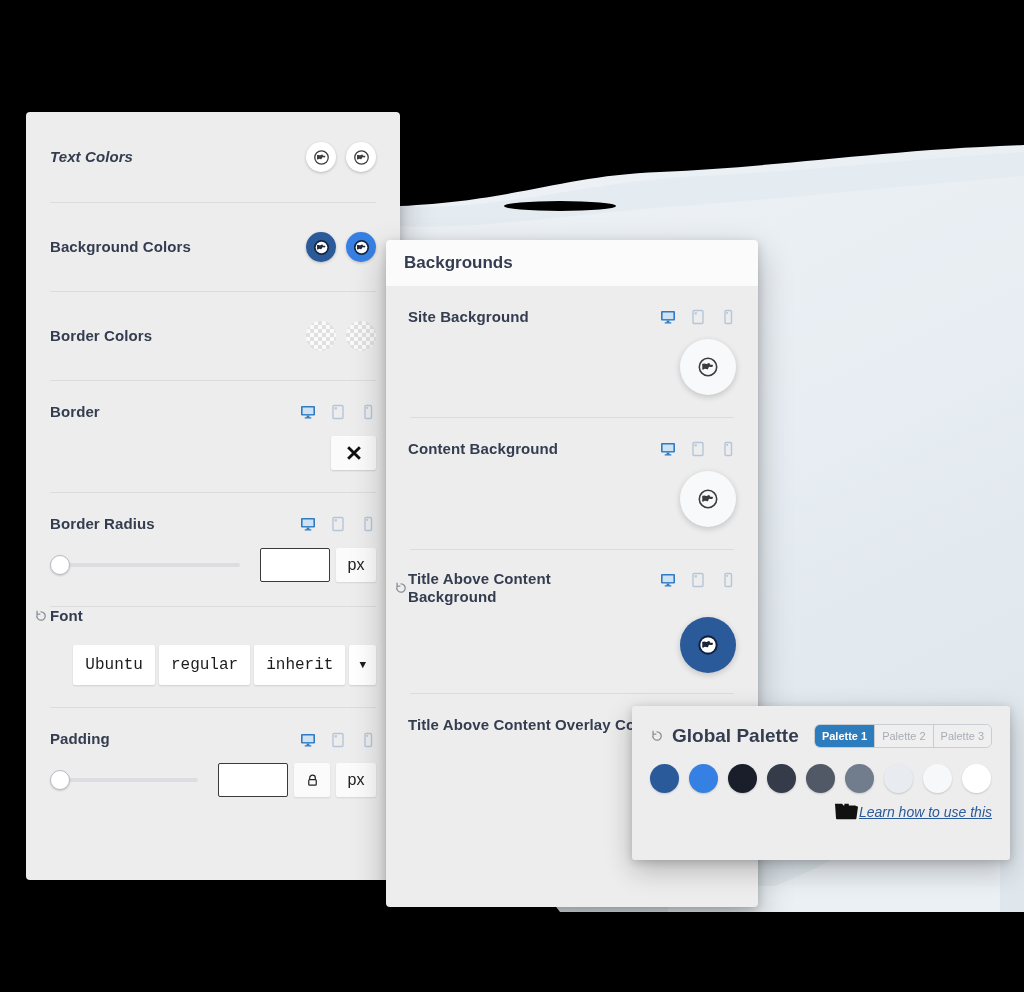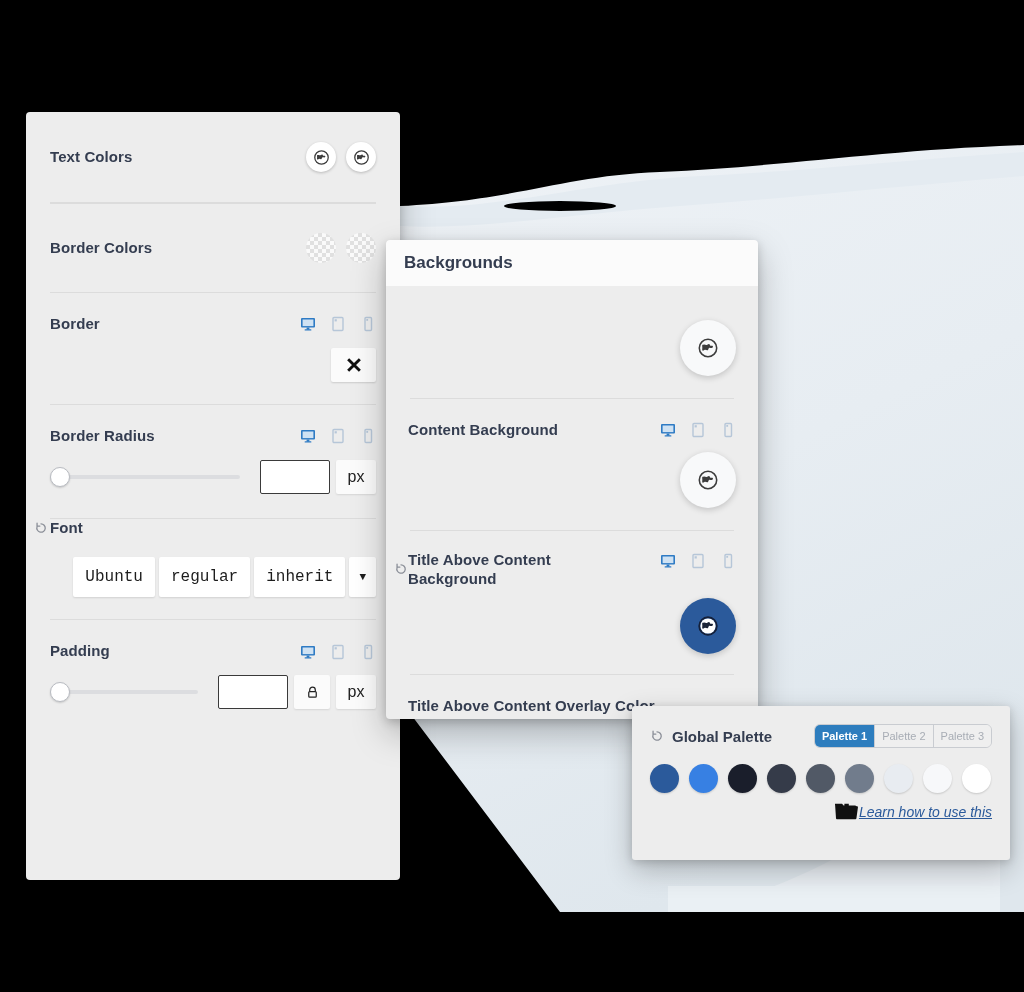"Text Colors" div.row { font-style: none -> italic }
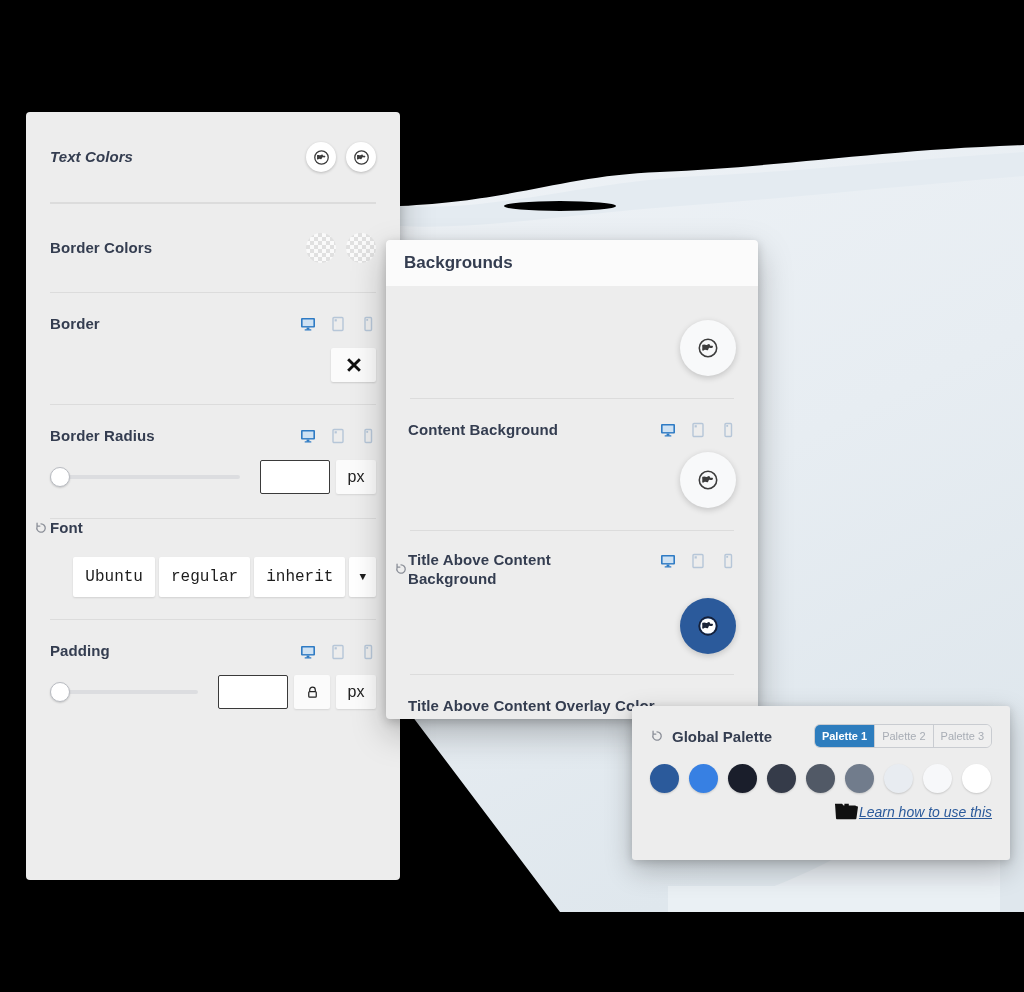"Background Colors" div.row { html: none -> <div> <div> <span>Background Colors</span> <div> <span> <svg> <circle></circle> <circle></circle> <path></path> </svg> </span> <span> <svg> <circle></circle> <circle></circle> <path></path> </svg> </span> </div> </div> </div> }
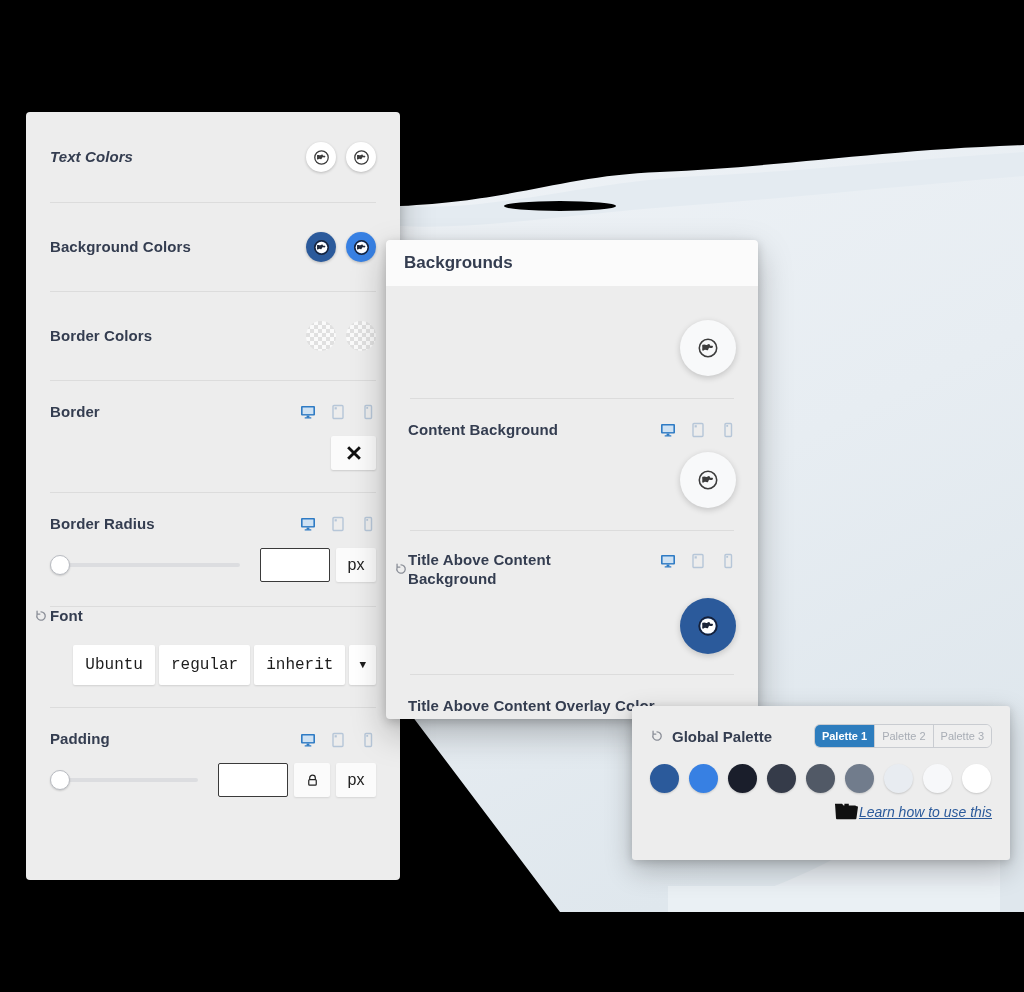"Backgrounds" #bg-panel { height: 479px -> 667px }
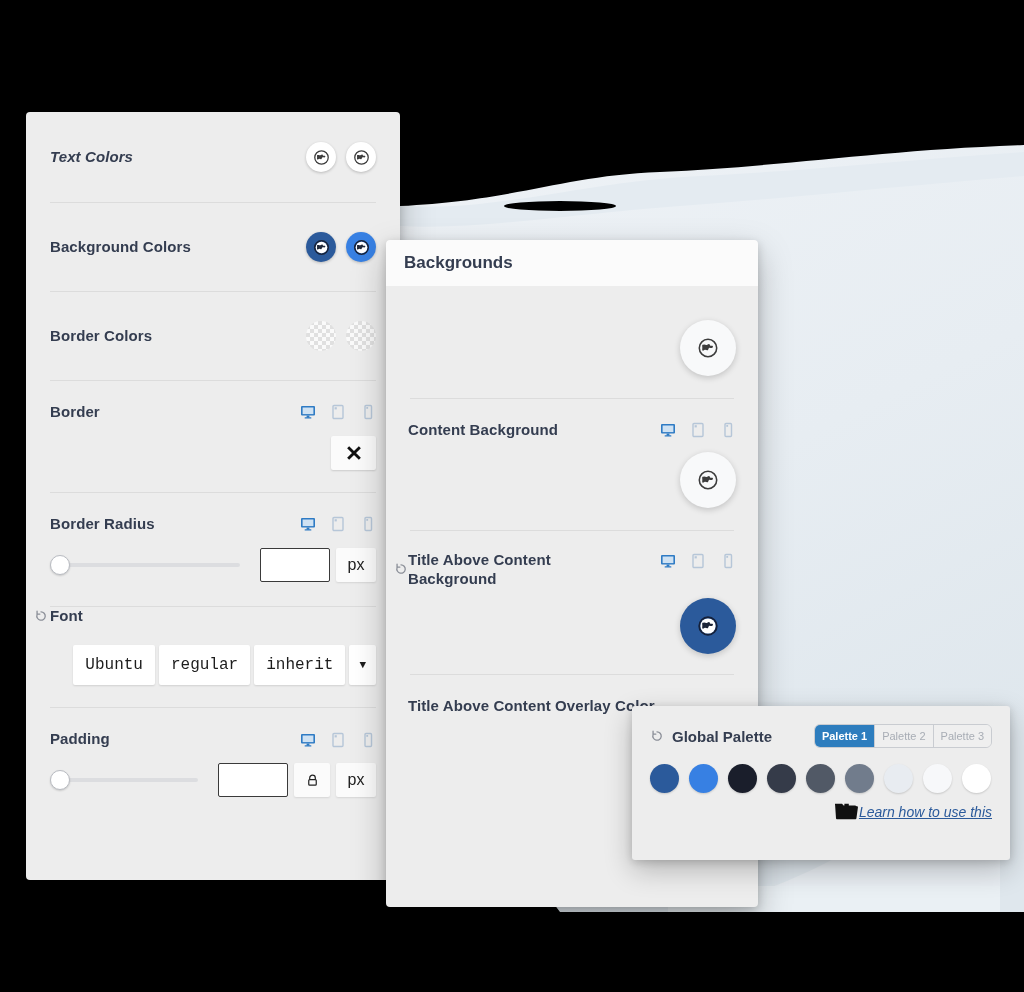"Site Background" div.row-head { html: none -> <div> <span>Site Background</span> <div> <span> <svg> <rect></rect> <rect></rect> <rect></rect> <rect></rect> </svg> </span> <span> <svg> <rect></rect> <path></path> </svg> </span> <span> <svg> <rect></rect> <path></path> </svg> </span> </div> </div> }
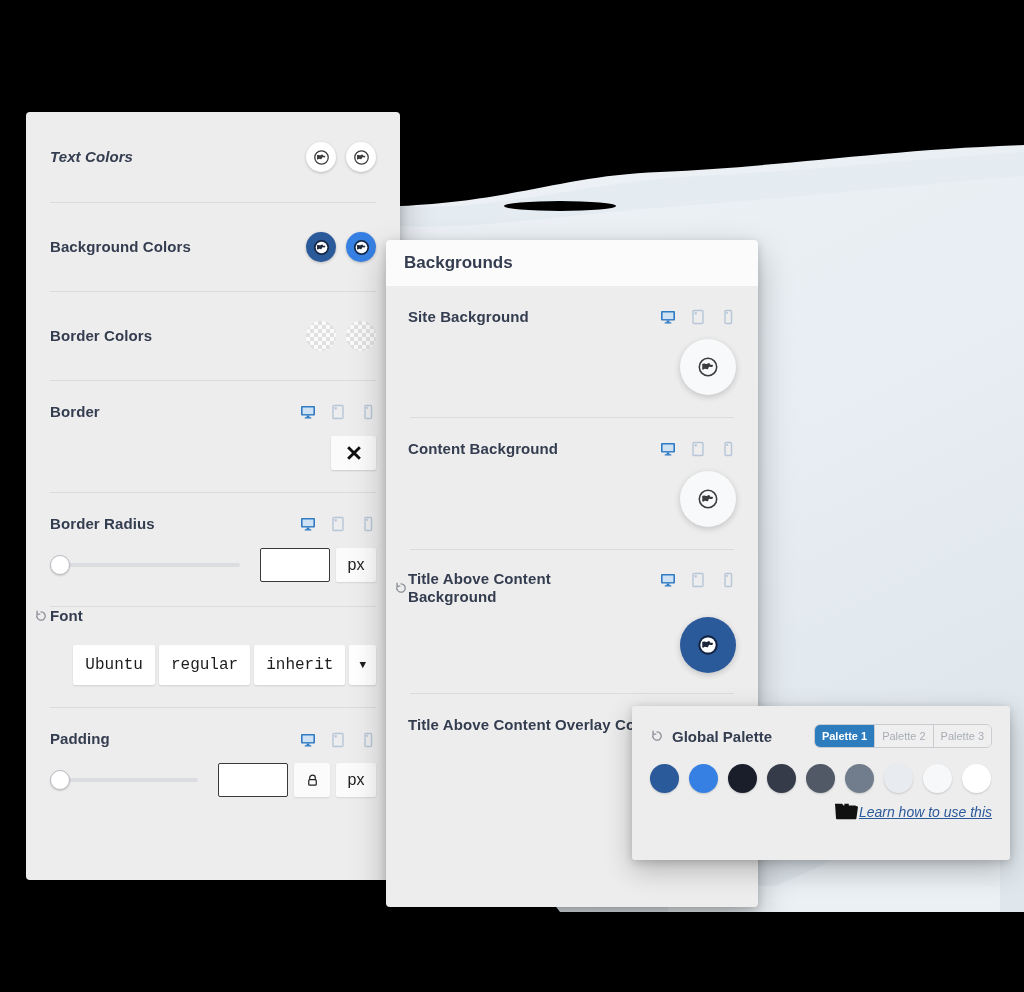"Global Palette" .pal-title { font-size: 15px -> 19px }
